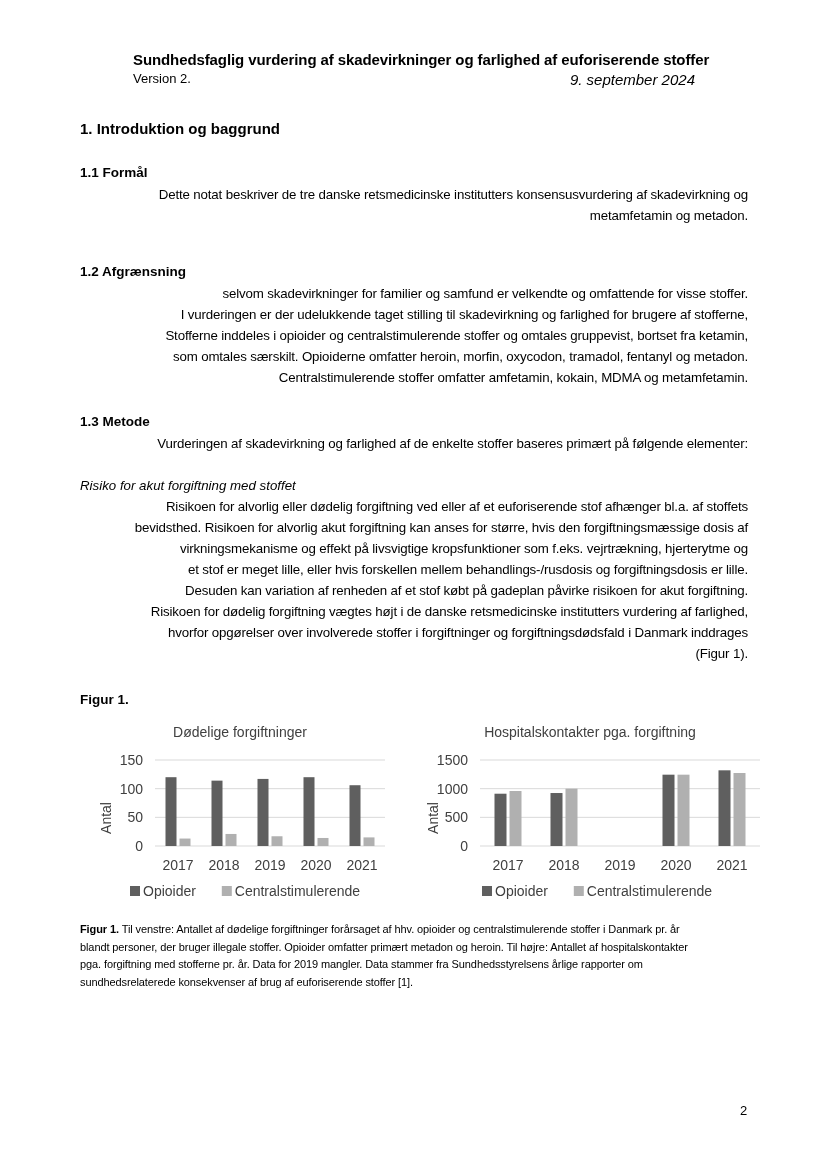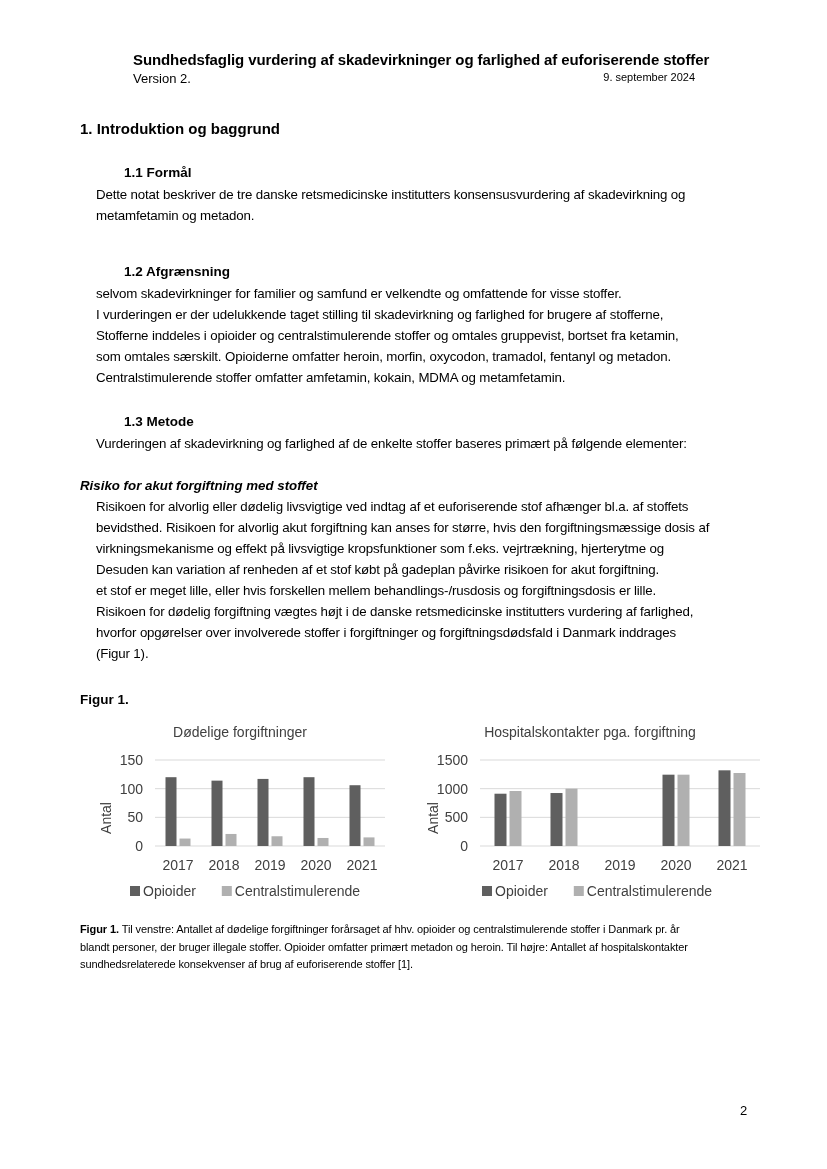"9. september 2024" .hdr-date { font-size: 11px -> 15px; font-style: none -> italic }
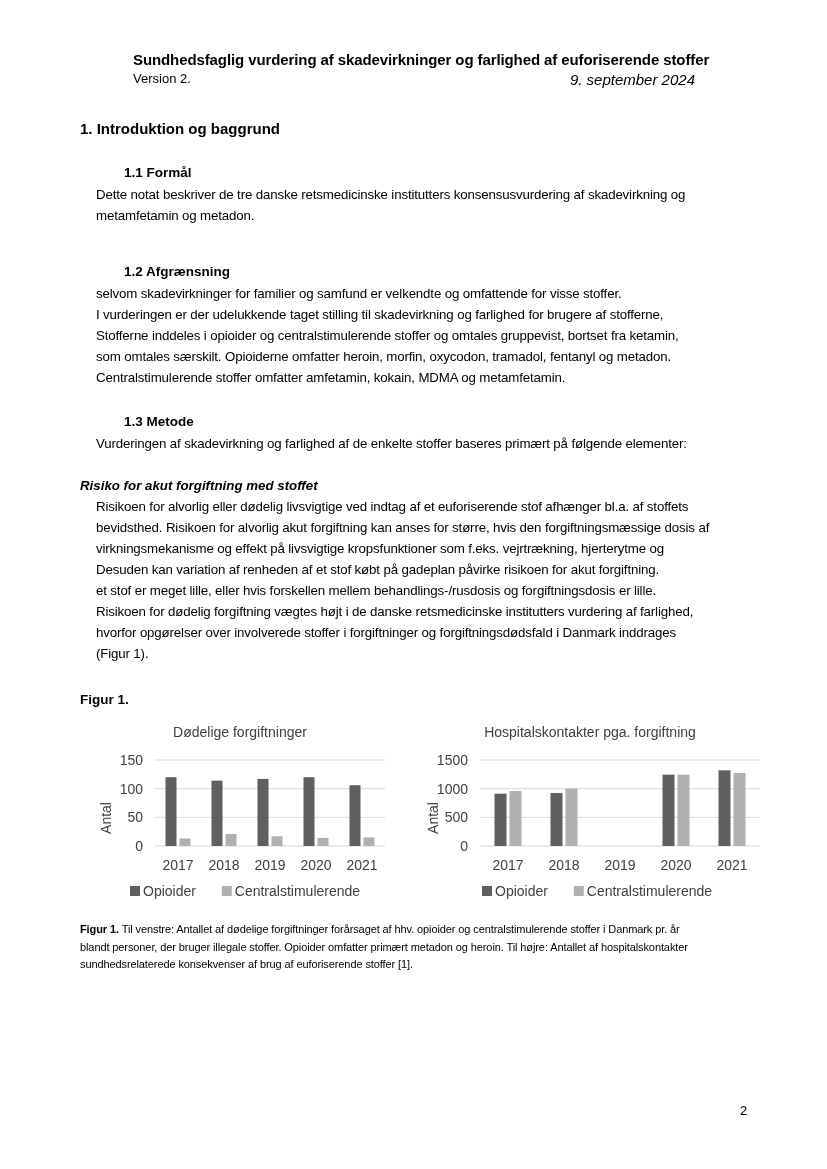"1.1 Formål" .h2 { margin-left: 44px -> none }
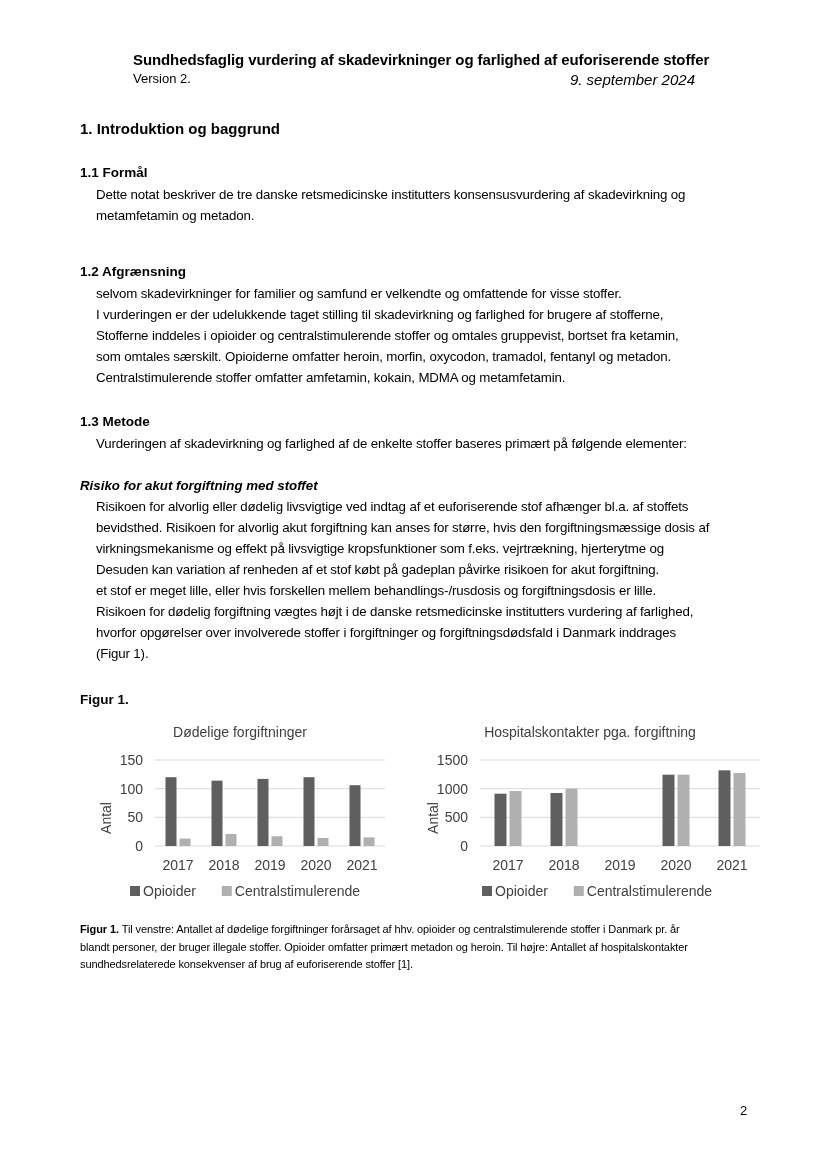"Dette notat beskriver de tre" .para { left: 96px -> 68px; text-align: none -> right }
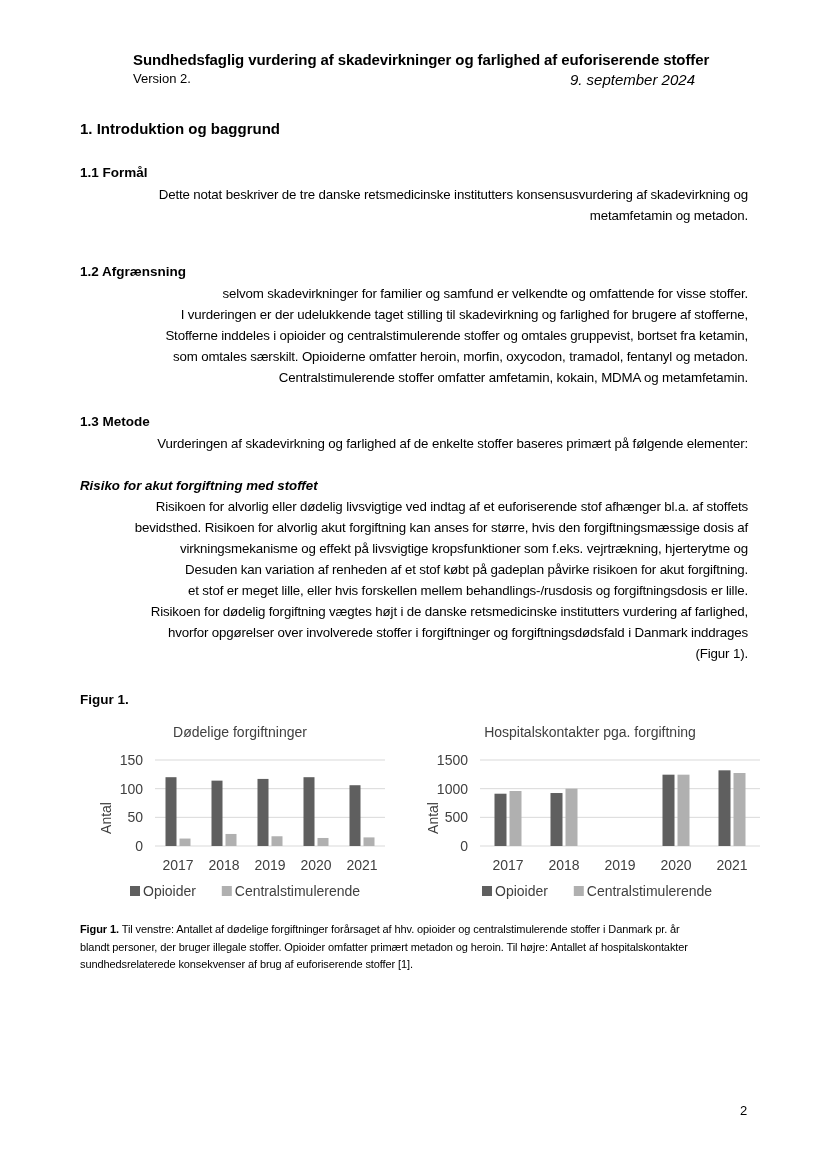"Risiko for akut forgiftning med" .ital { font-weight: bold -> none }
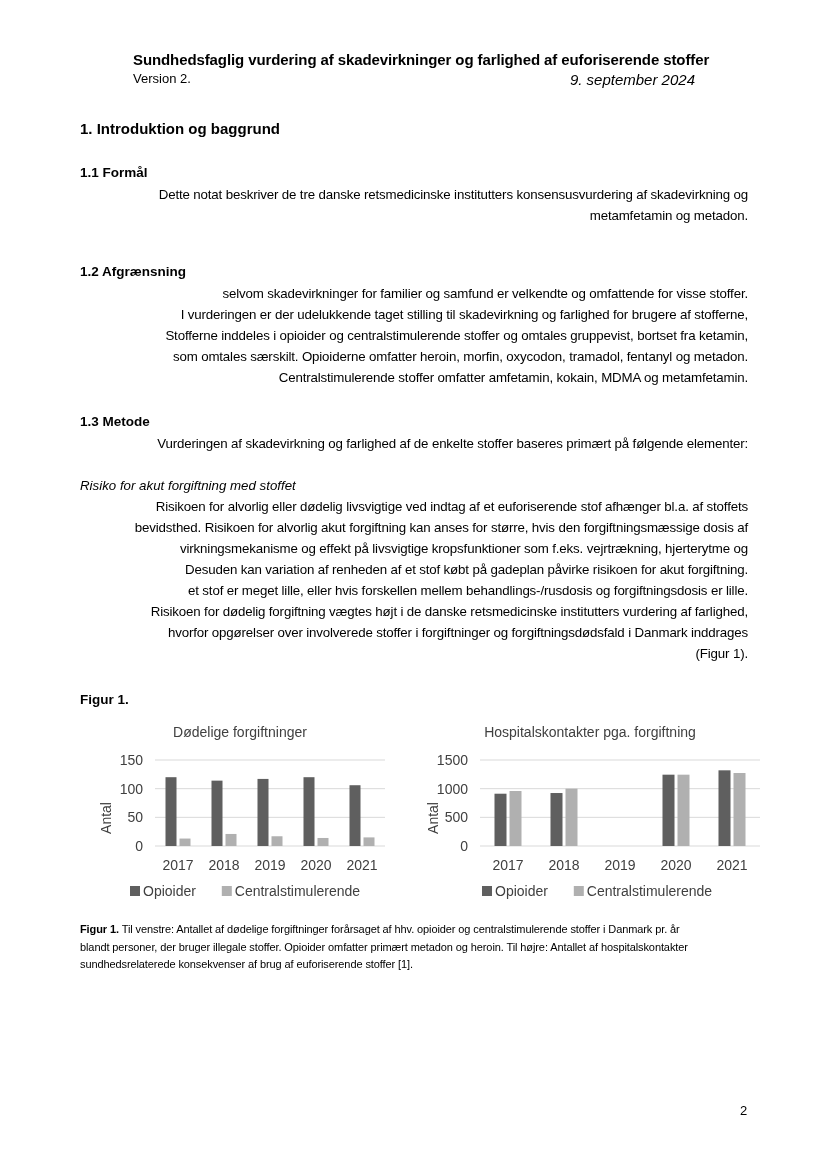"Risikoen for alvorlig eller dødelig" p { text: livsvigtige ved indtag -> forgiftning ved eller }
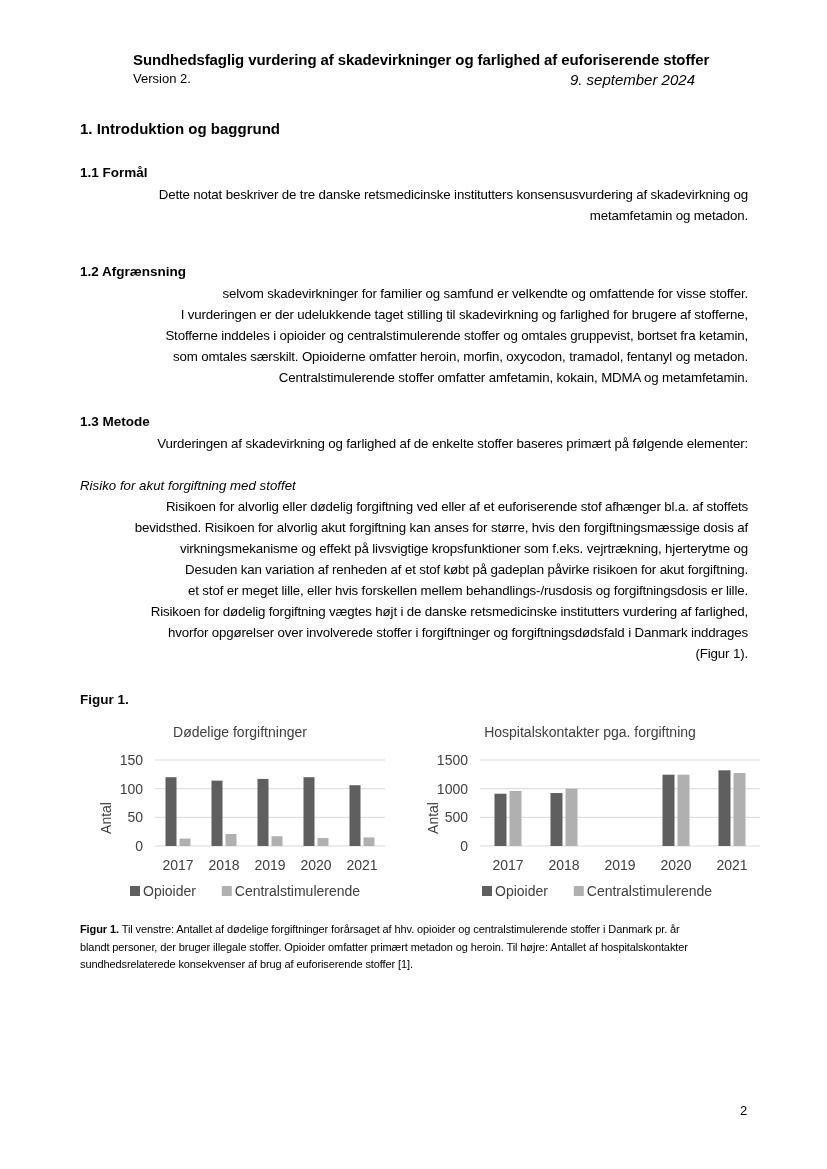"Desuden kan variation af renheden" p { order: before "et stof er meget lille," -> after "et stof er meget lille," }
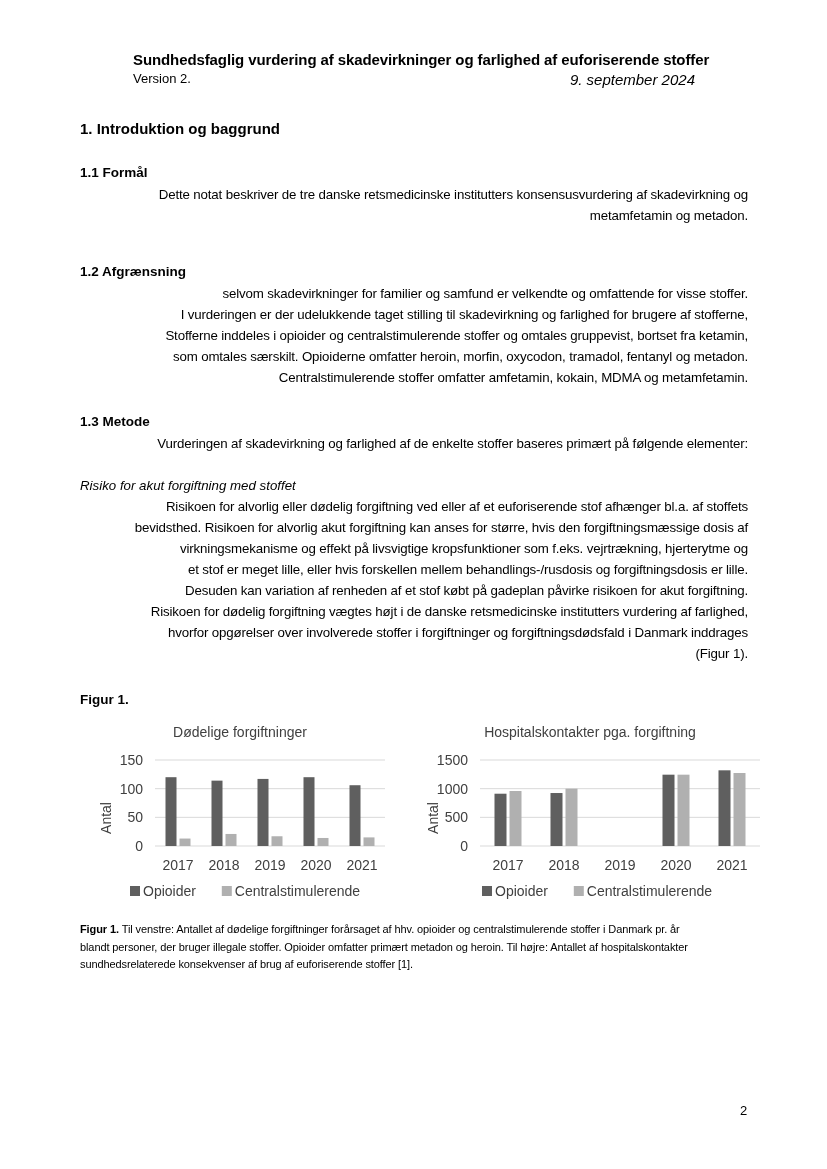"pga. forgiftning med stofferne pr." p { html: none -> <p>pga. forgiftning med stofferne pr. år. Data for 2019 mangler. Data stammer fra Sundhedsstyrelsens årlige rapporter om</p> }
